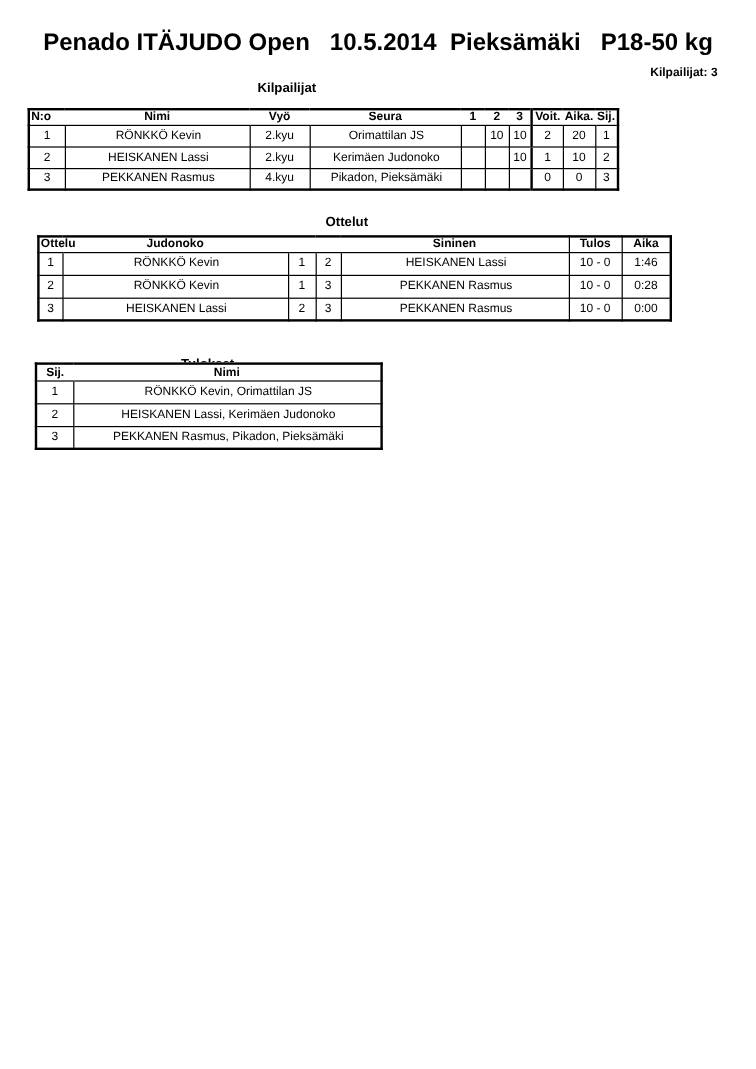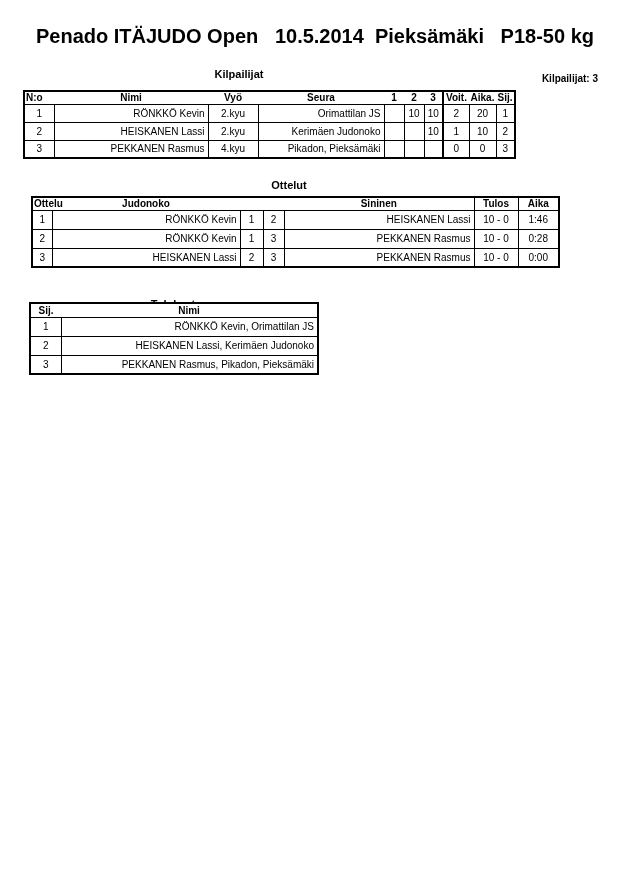"Kilpailijat: 3" .count { top: 73px -> 55px }
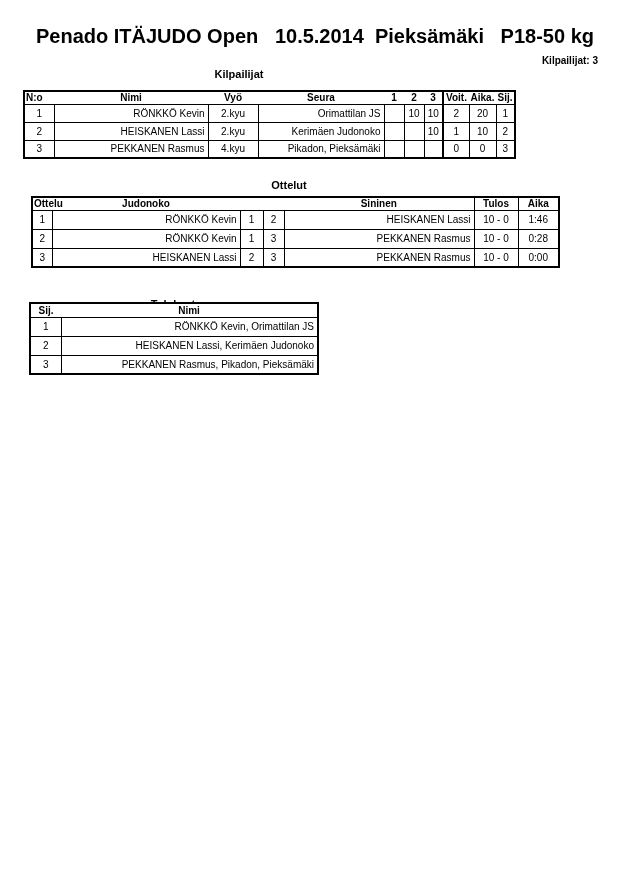"RÖNKKÖ Kevin" .l { text-align: right -> center }
